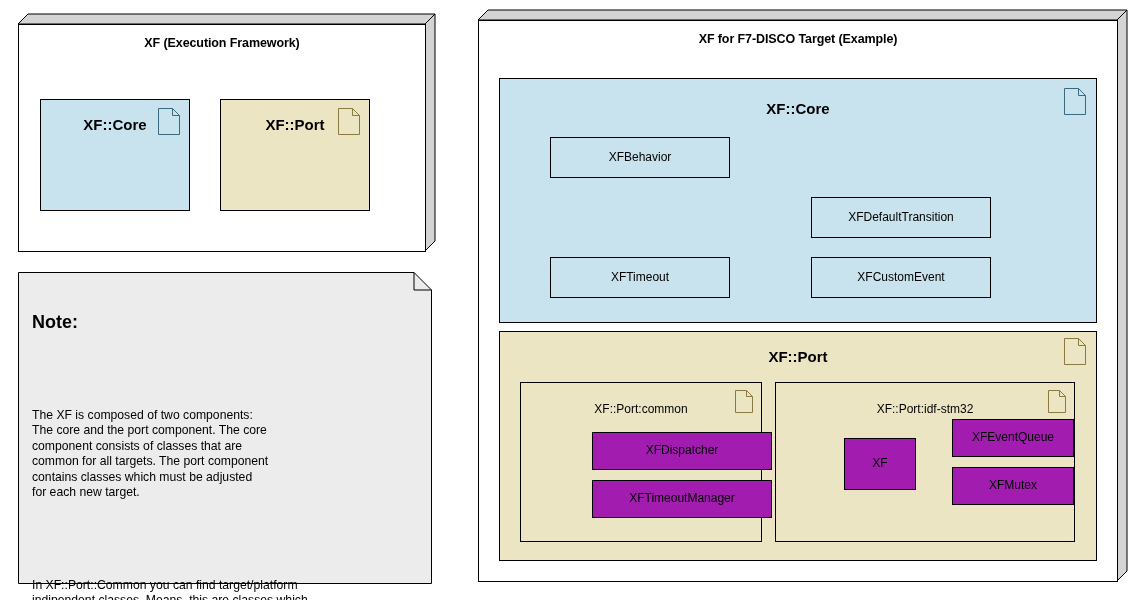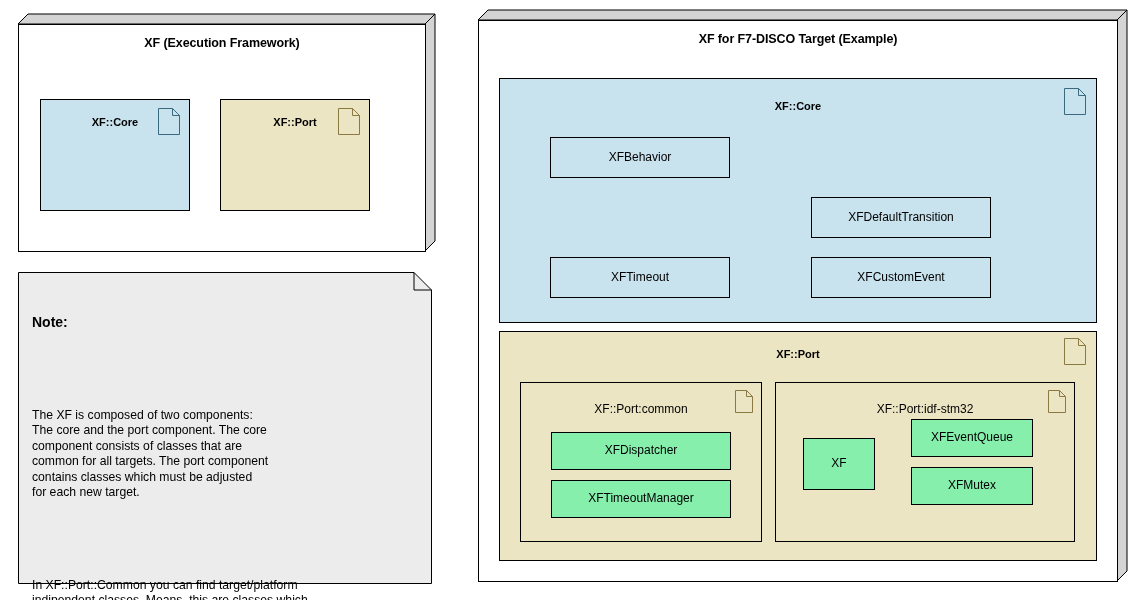"XF::Core" .comp-title { font-size: 11px -> 15px }
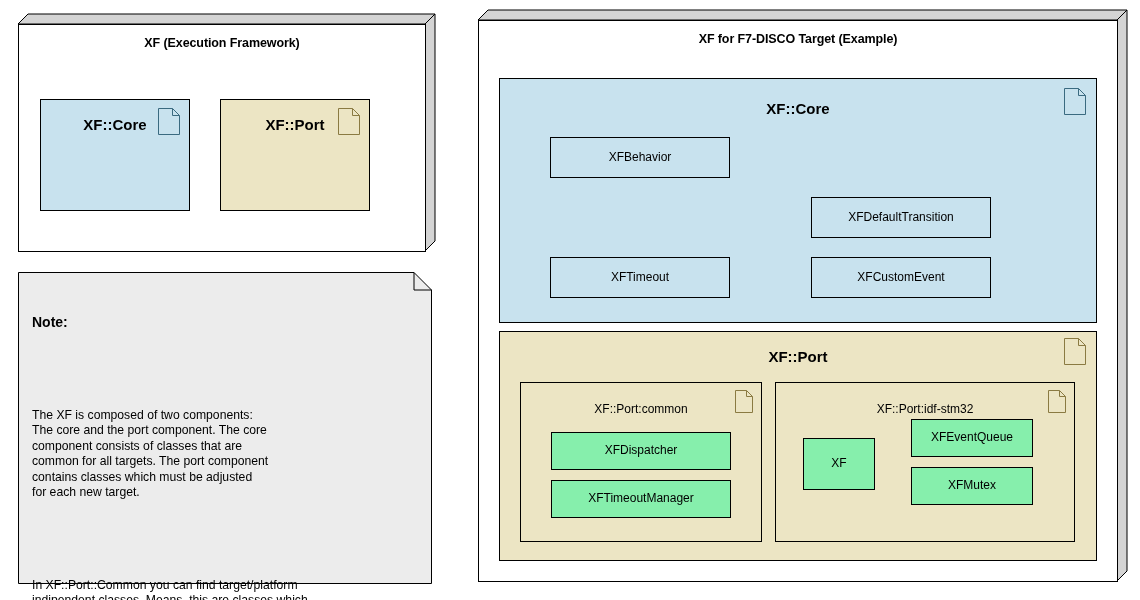"Note:" .note-title { font-size: 14px -> 18px }
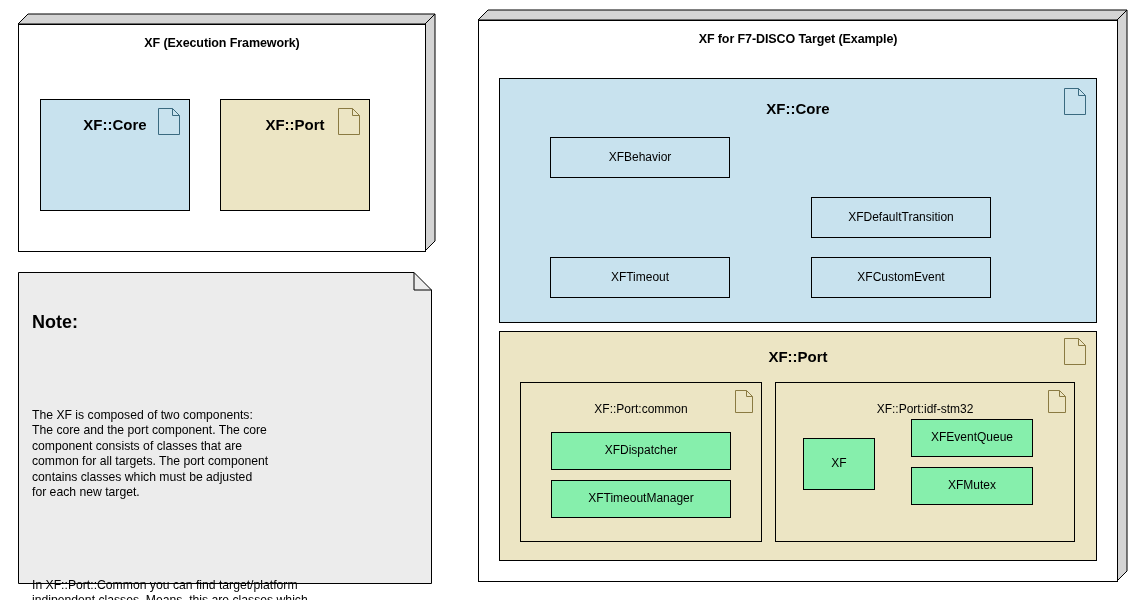"XFEventQueue" .clsbox.beige { background: #86efac -> #a21caf; margin-left: none -> 41px }
